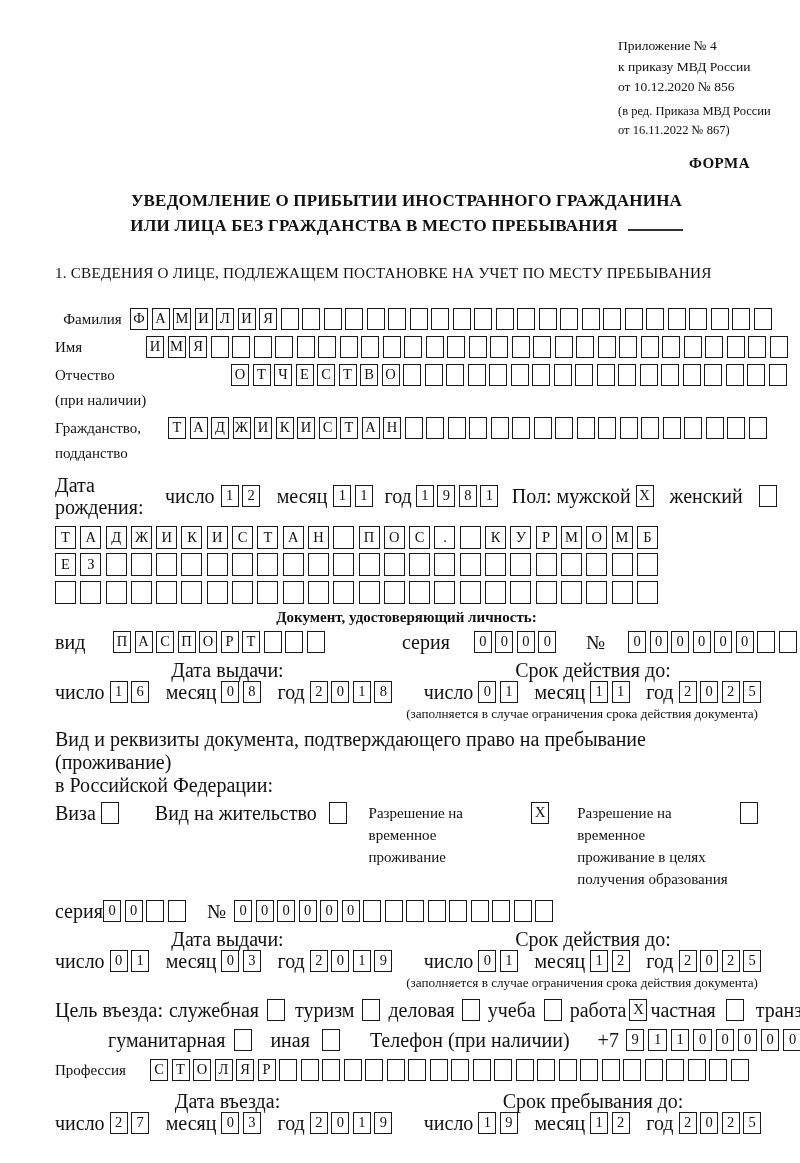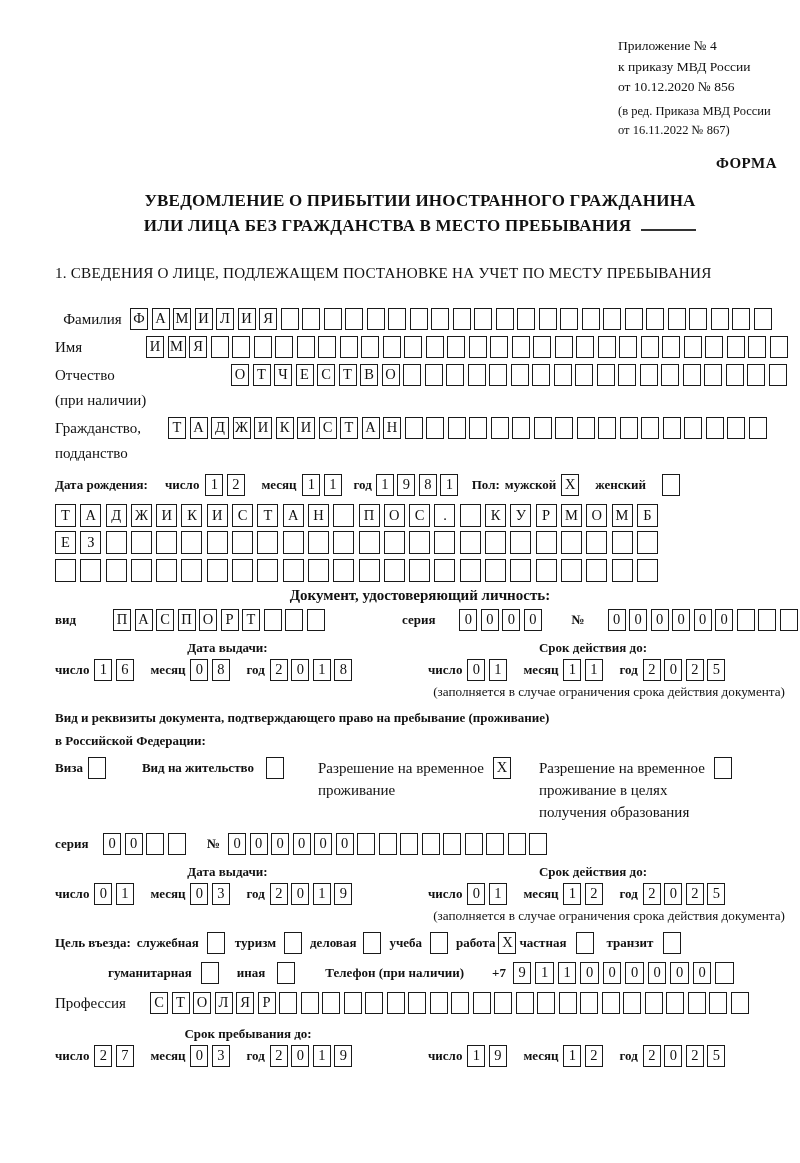"Приложение № 4" .page { padding: 36px 15px 0 55px -> 36px 42px 0 55px }
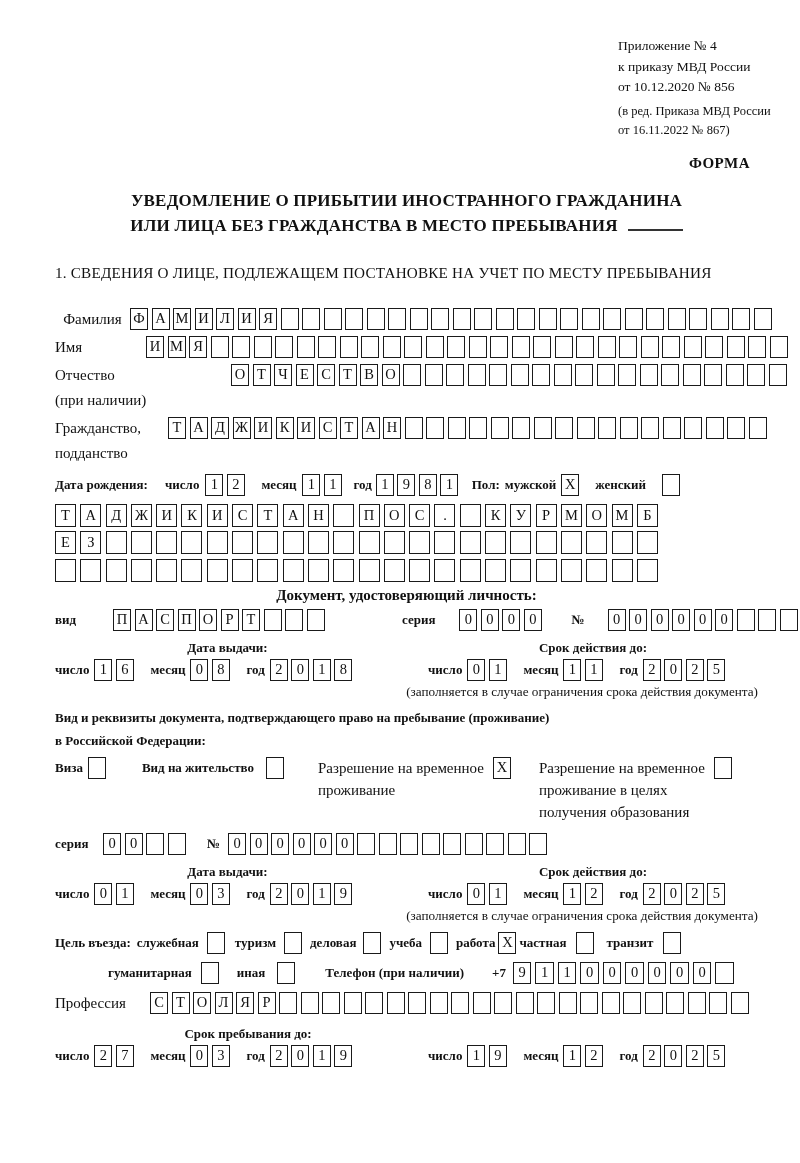"Дата рождения:" .w { font-size: 13px -> 20px; font-weight: bold -> none }
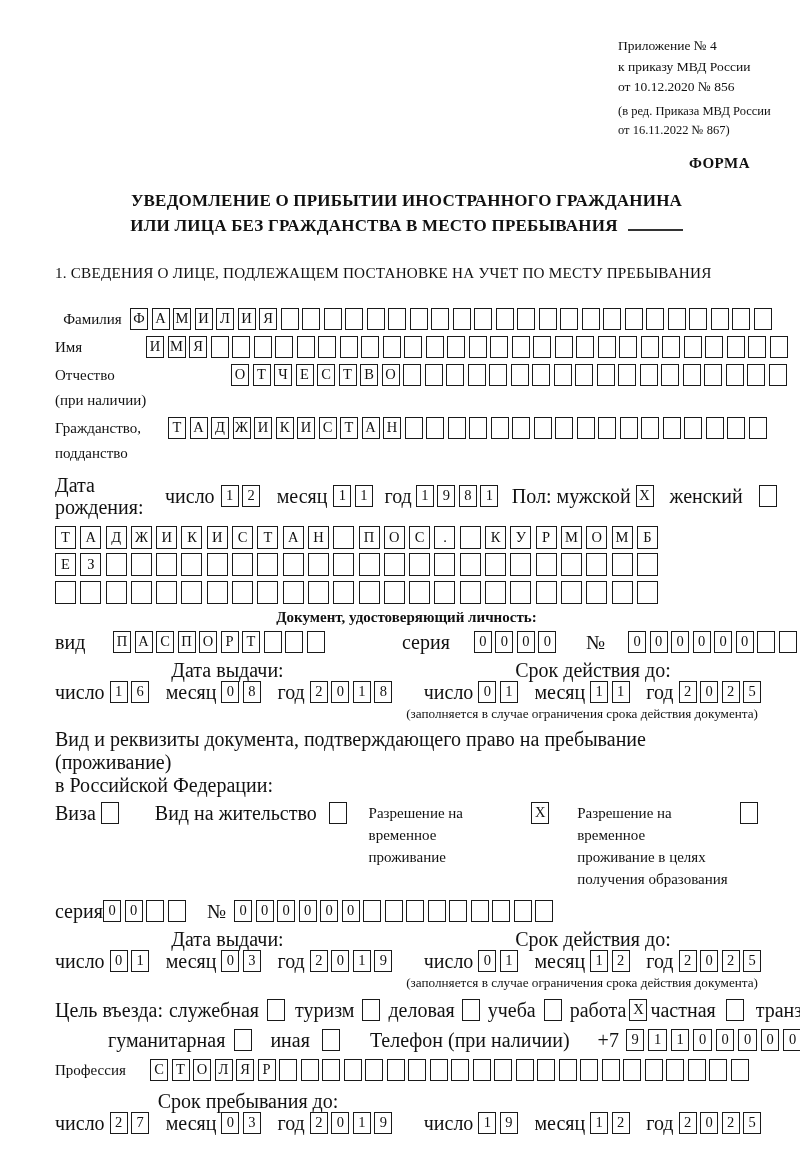"Дата въезда:" div.w { html: none -> <div>Дата въезда:</div> }
